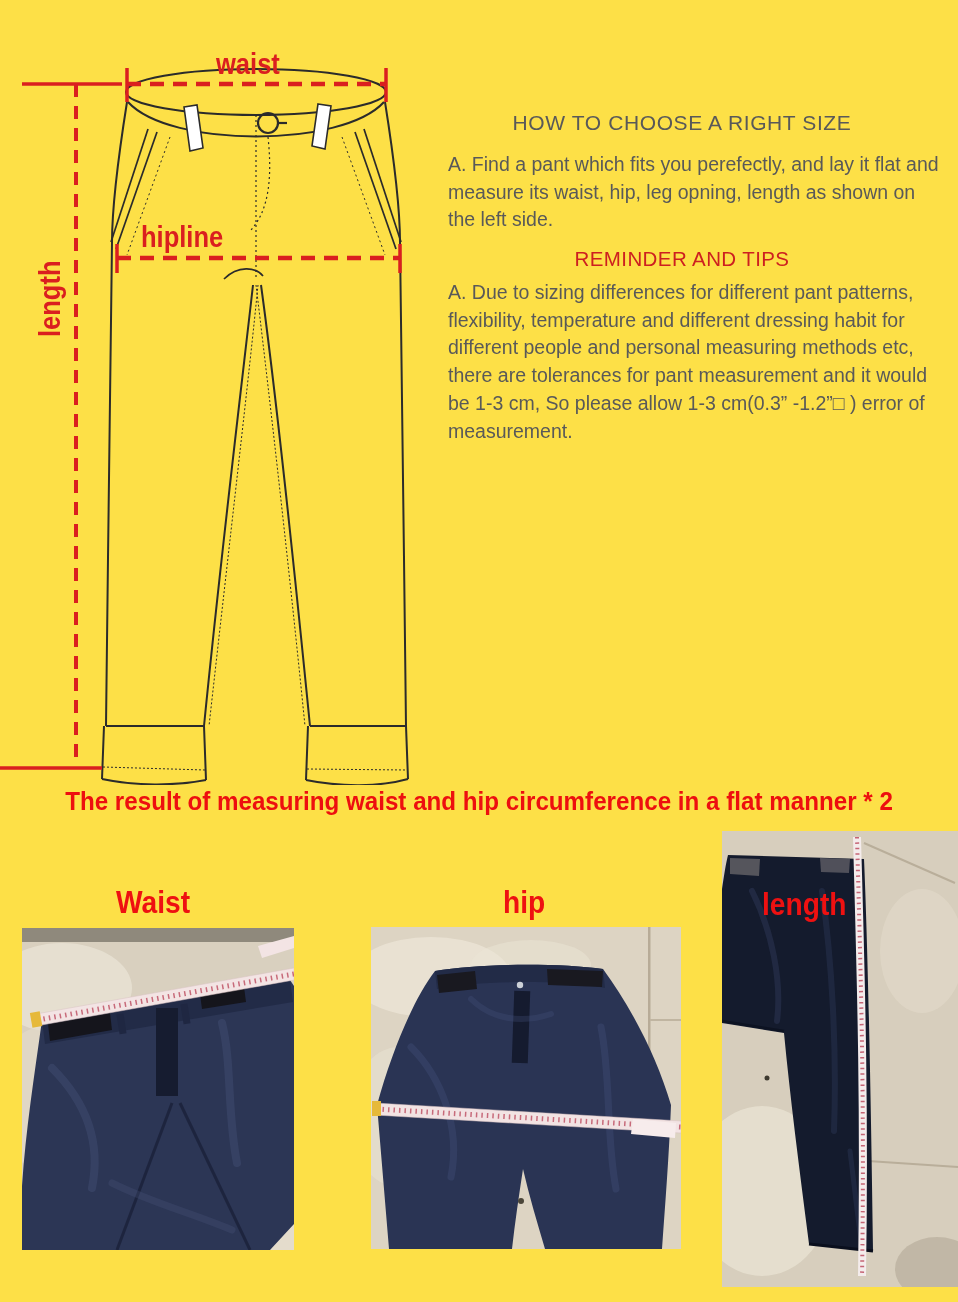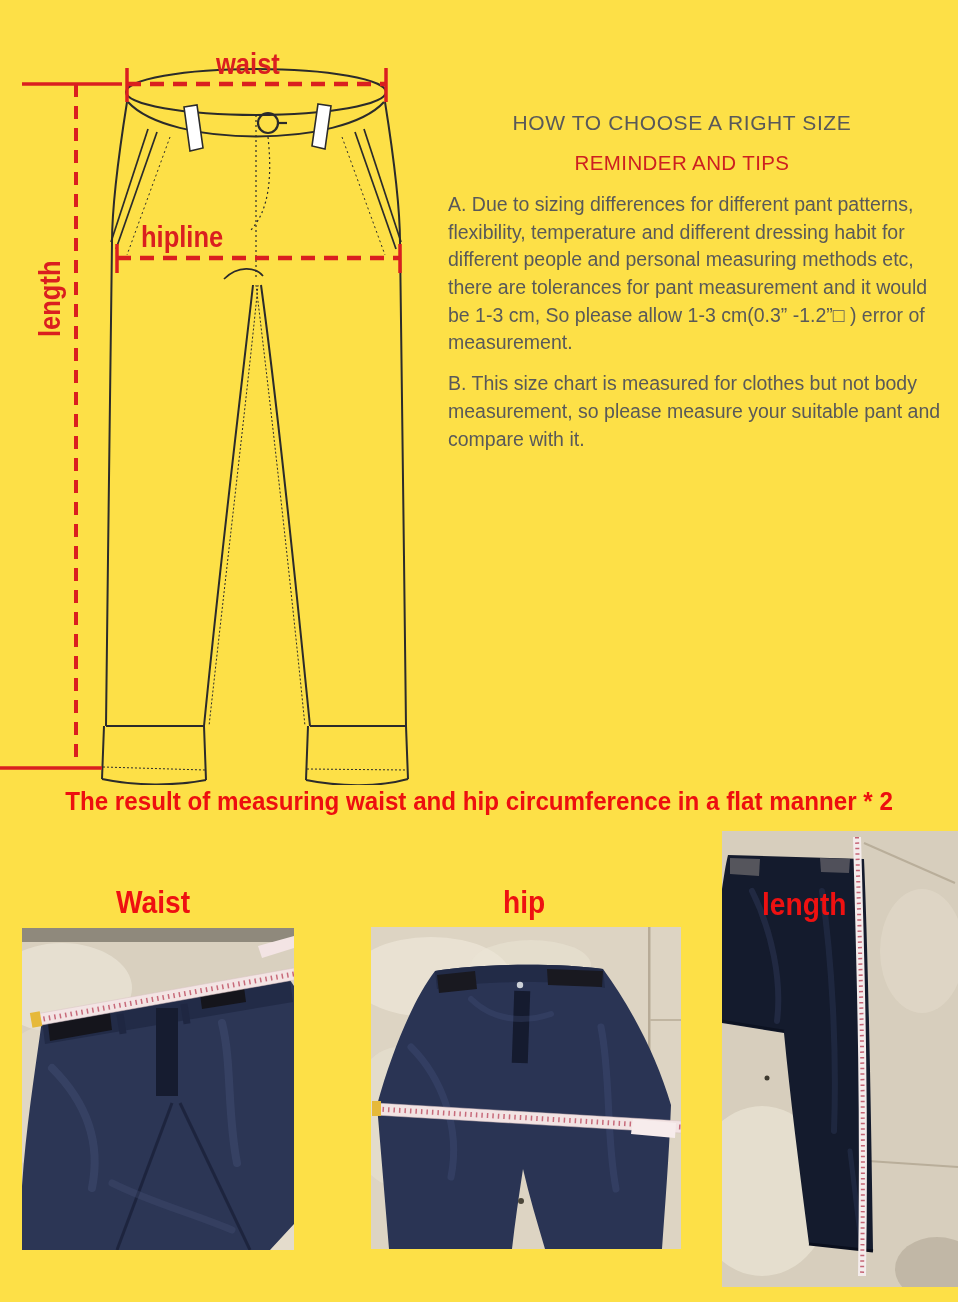"A. Find a pant which" p { html: none -> <p>A. Find a pant which fits you perefectly, and lay it flat and measure its waist, hip, leg opning, length as shown on the left side.</p> }
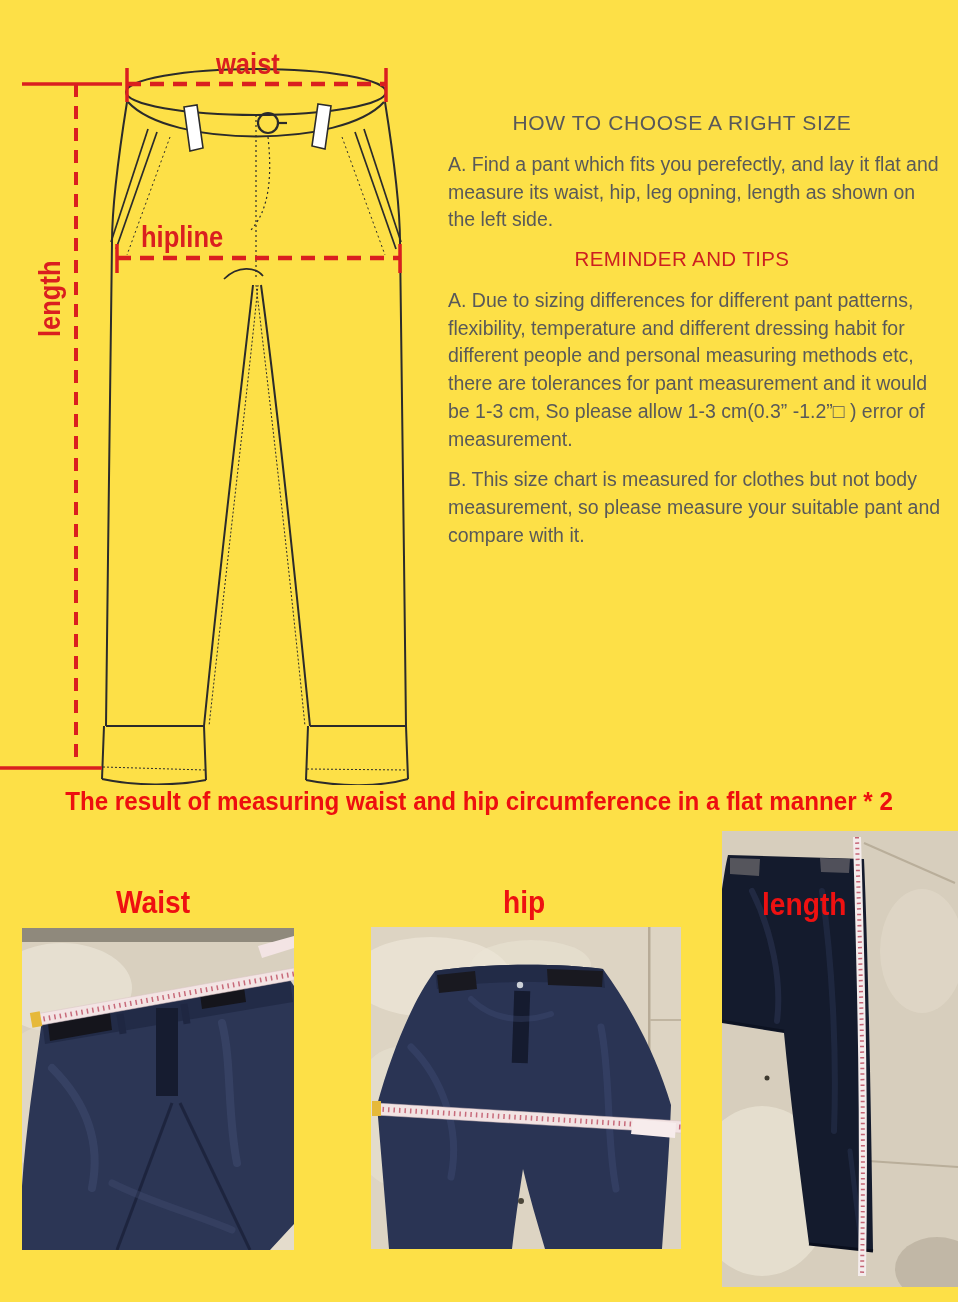"REMINDER AND TIPS" .reminder { margin: 6px 30px 16px 0 -> 6px 30px 8px 0 }
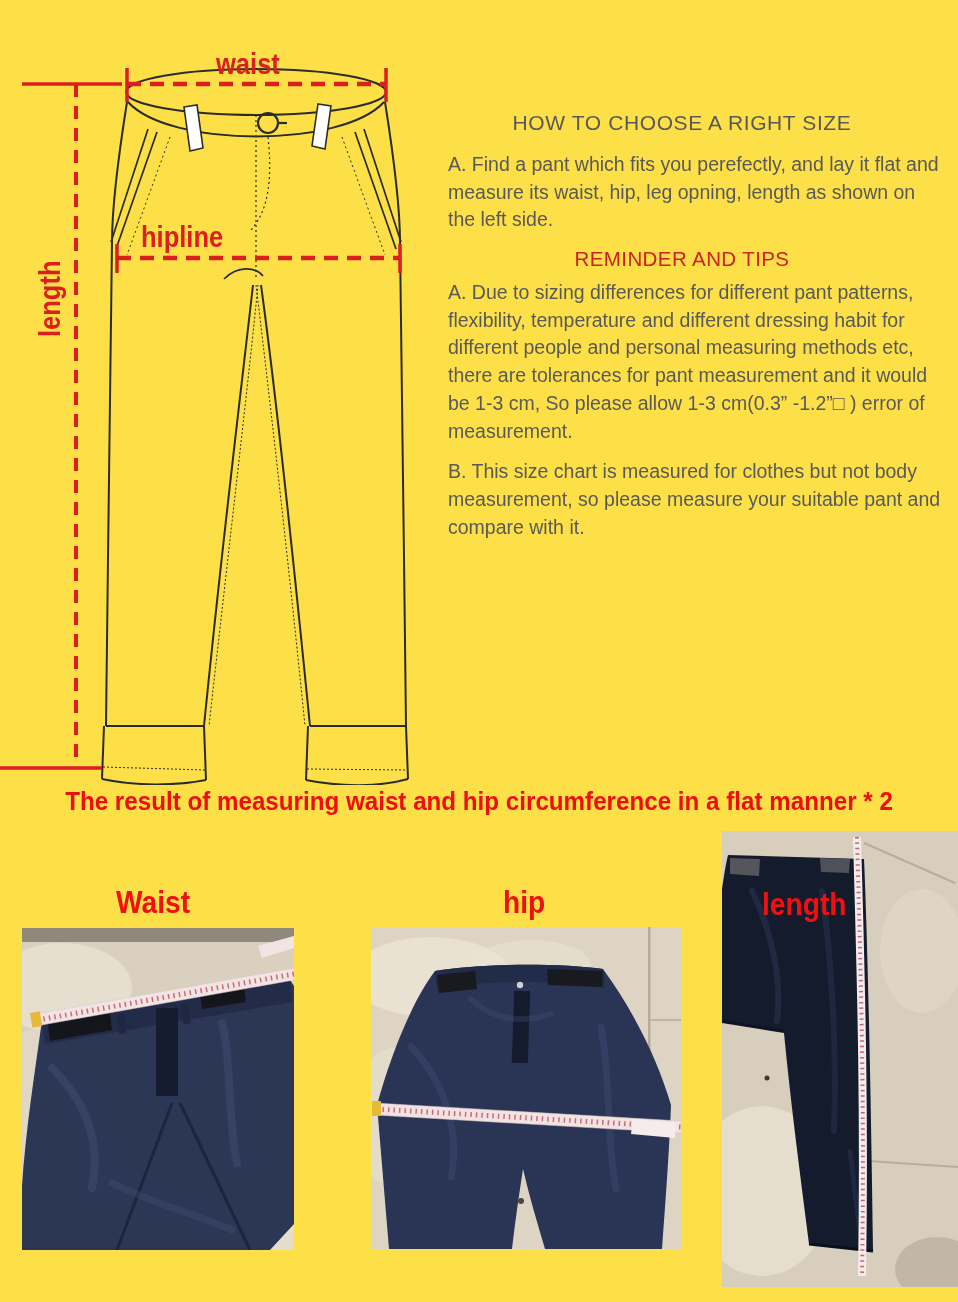"B. This size chart is" p { html: <p>B. This size chart is measured for clothes but not body measurement, so please measure your suitable pant and compare with it.</p> -> none }
